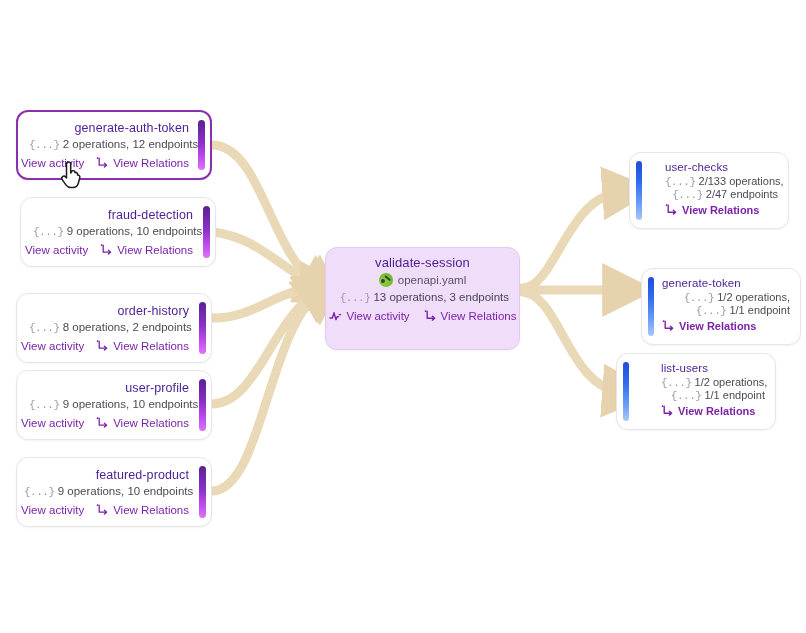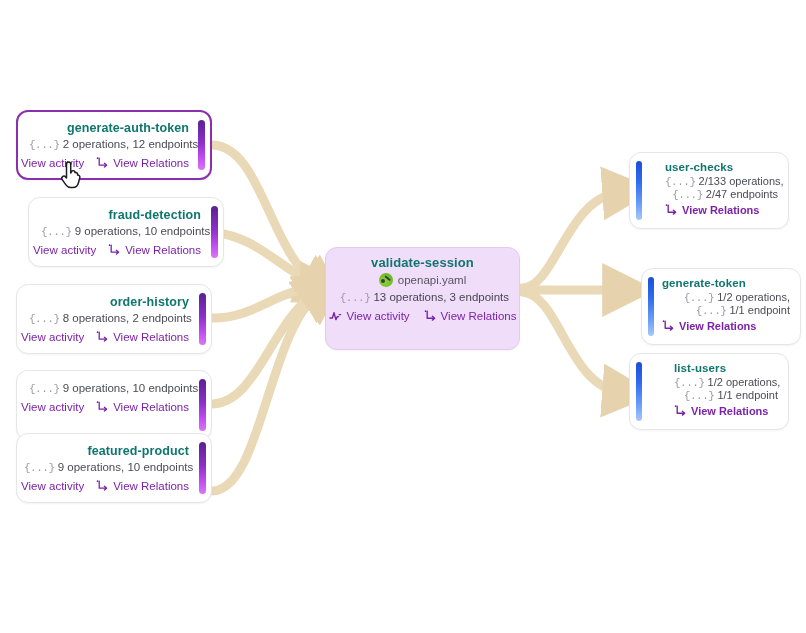"generate-auth-token" .node-title { color: #0f766e -> #4c1d95; font-weight: bold -> normal }
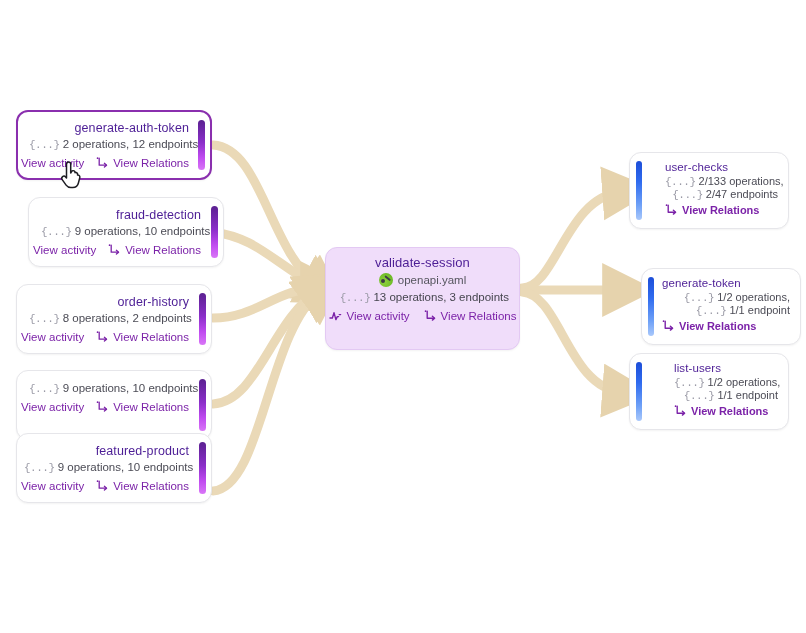"fraud-detection" div.node { left: 28px -> 20px }
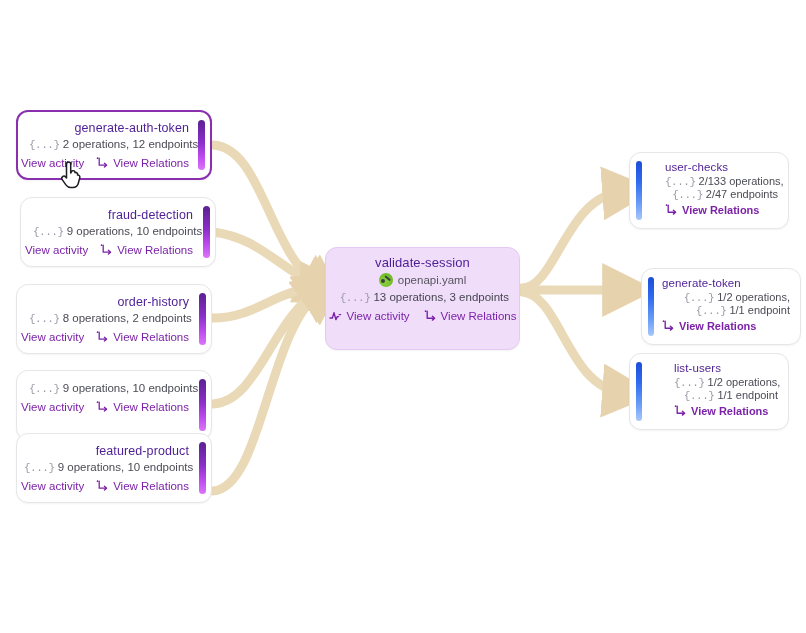"order-history" div.node { top: 284px -> 293px }
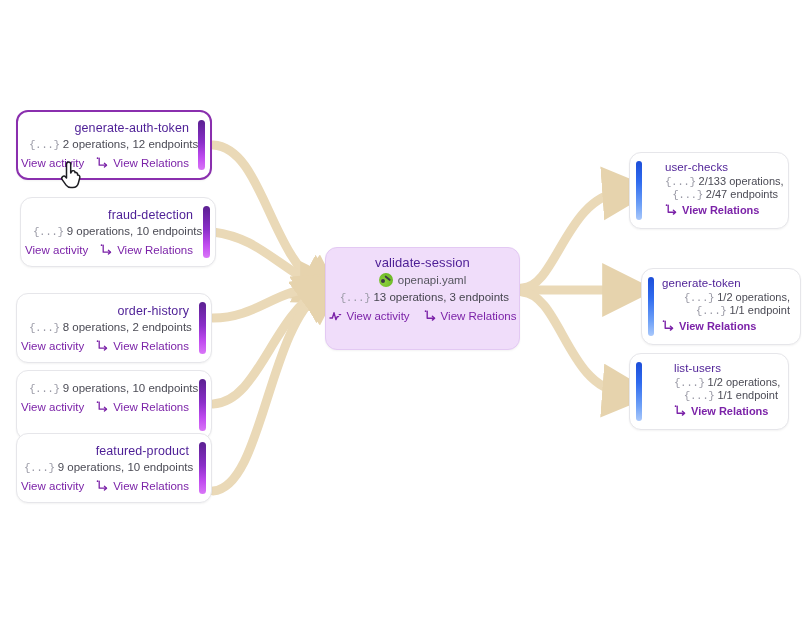"list-users" div.node { left: 629px -> 616px }
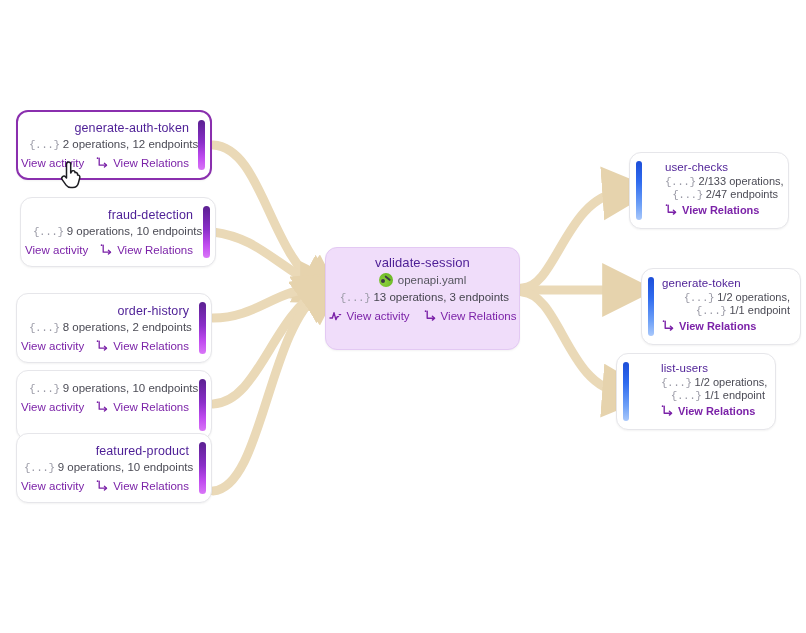"user-profile" div.node-title { html: none -> <div>user-profile</div> }
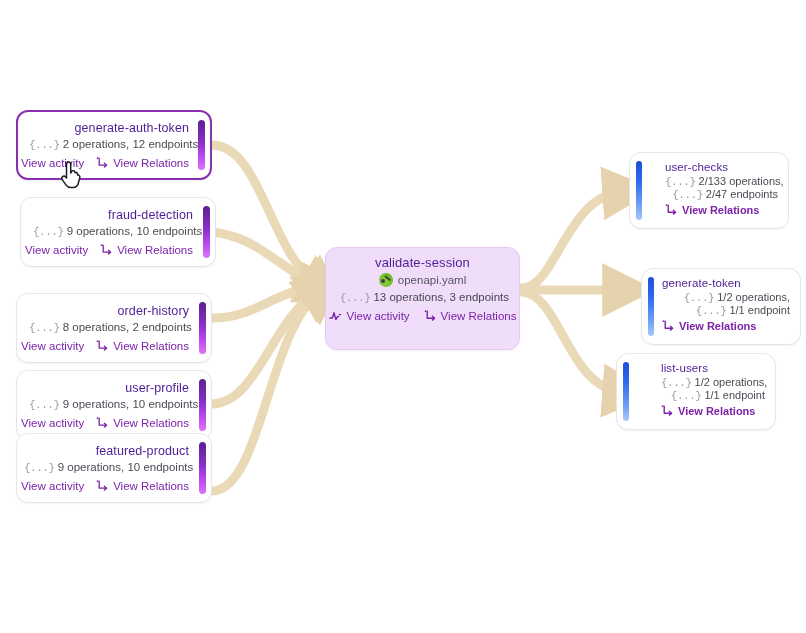"featured-product" div.node { top: 433px -> 457px }
